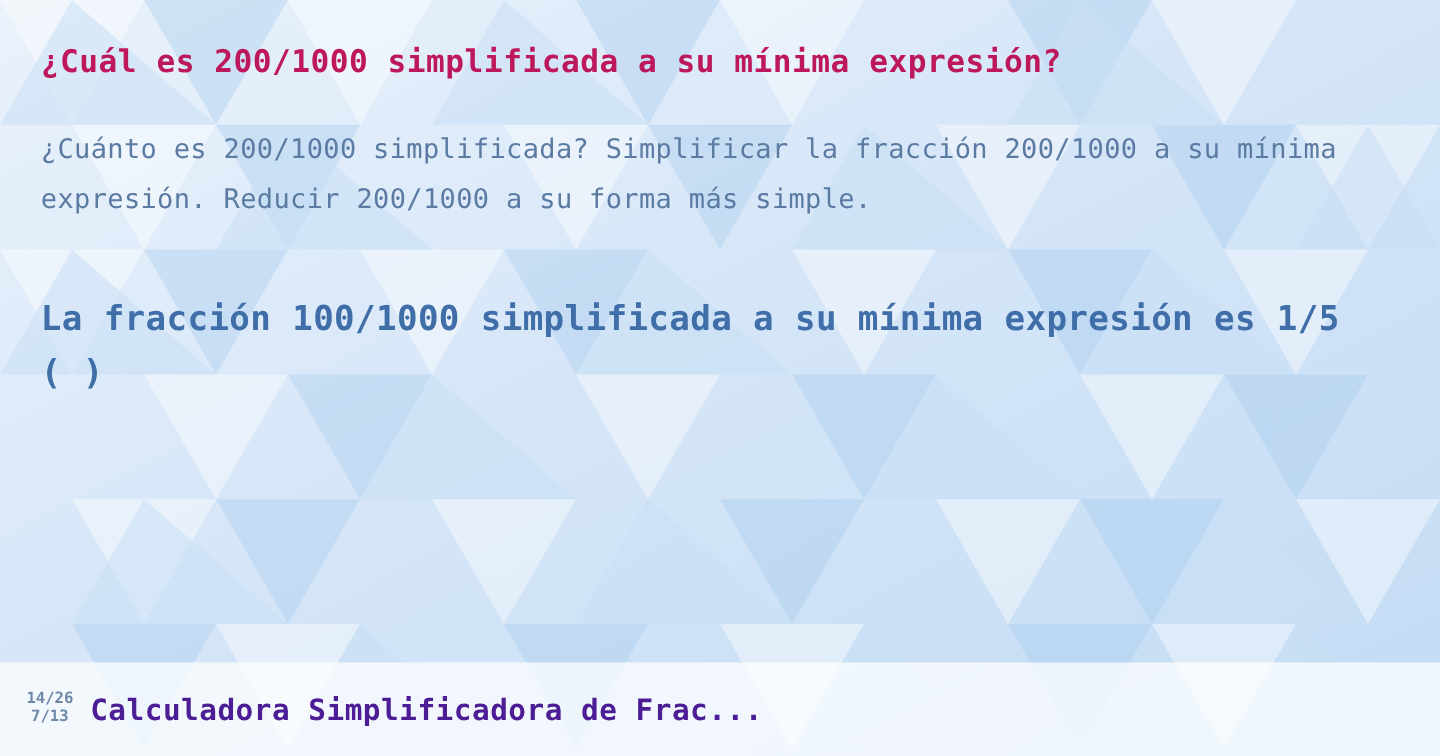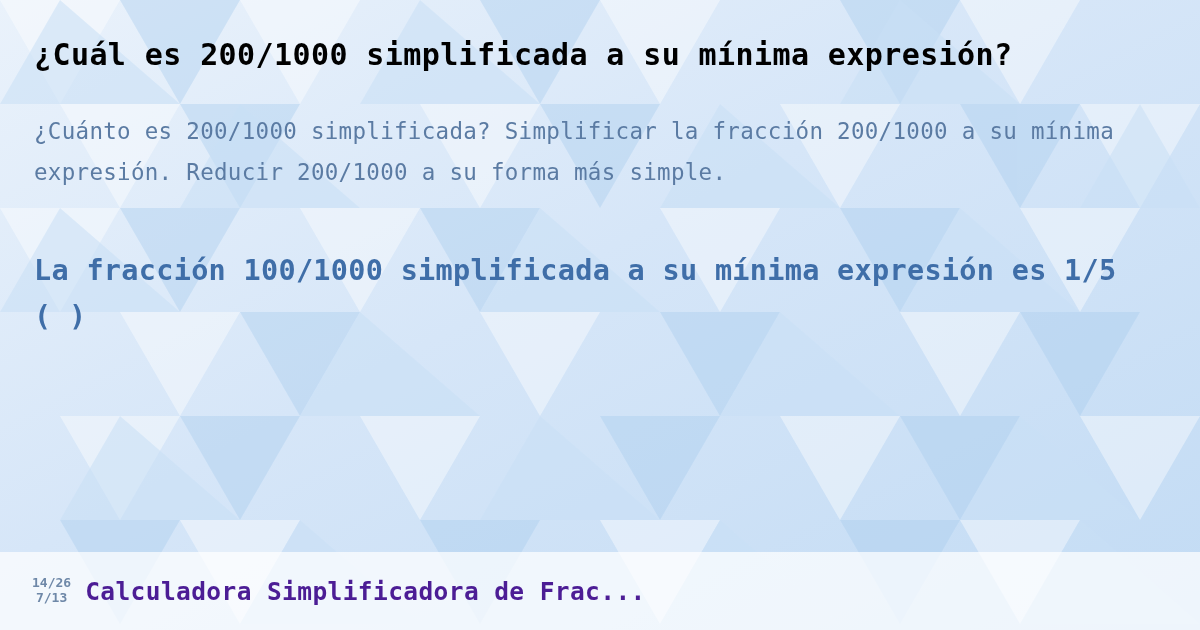"¿Cuál es 200/1000 simplificada a" .title { color: #000000 -> #be185d; font-size: 30px -> 26px }
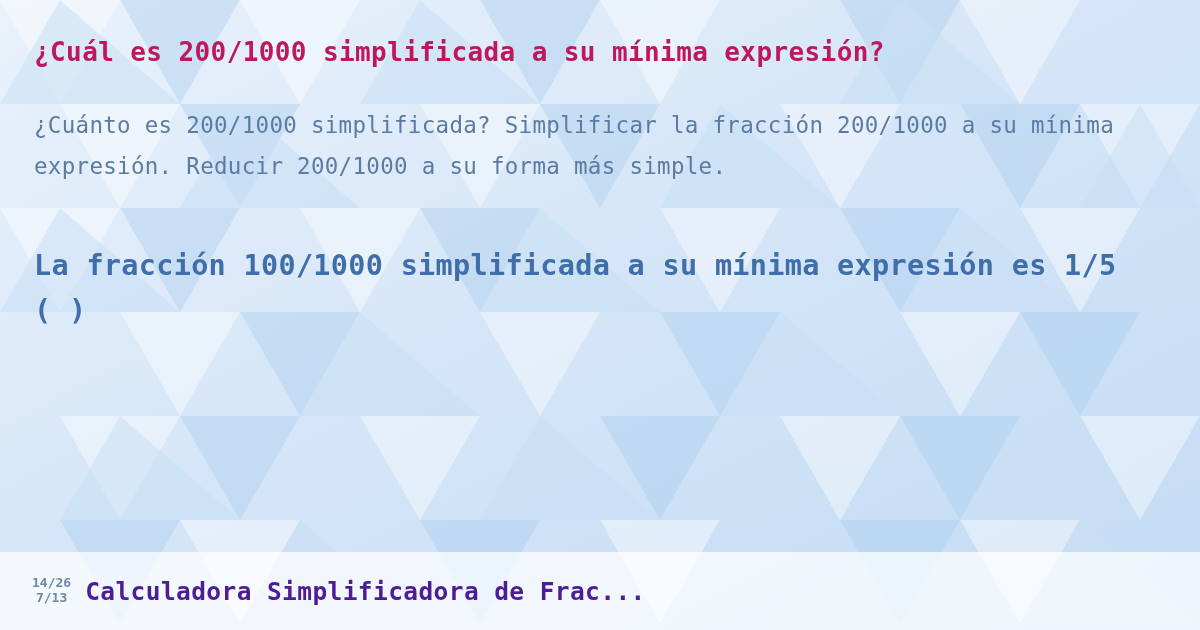"14/26" .footer { padding: 0 22px 0 32px -> 0 22px 0 22px }
